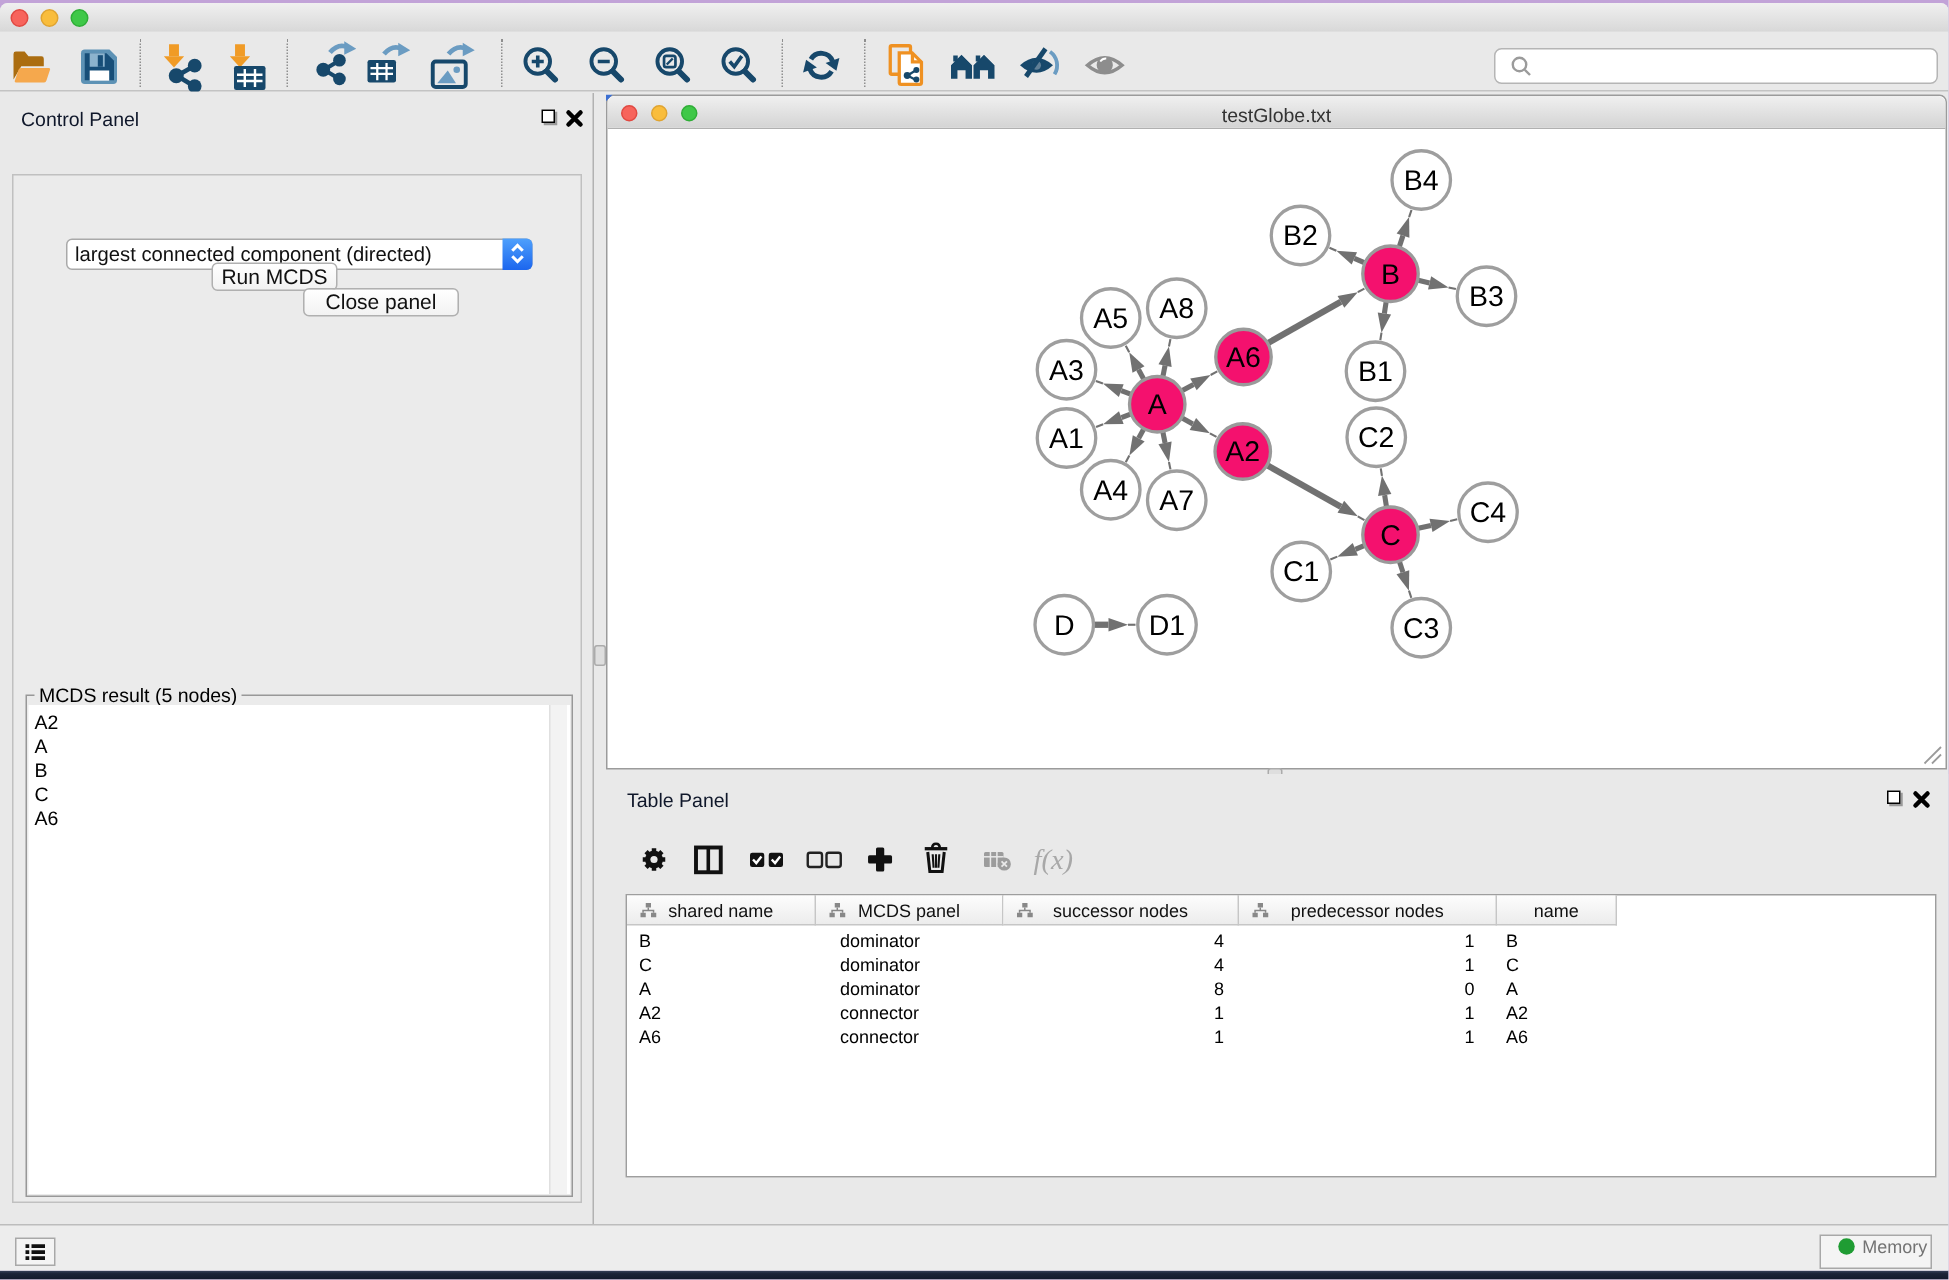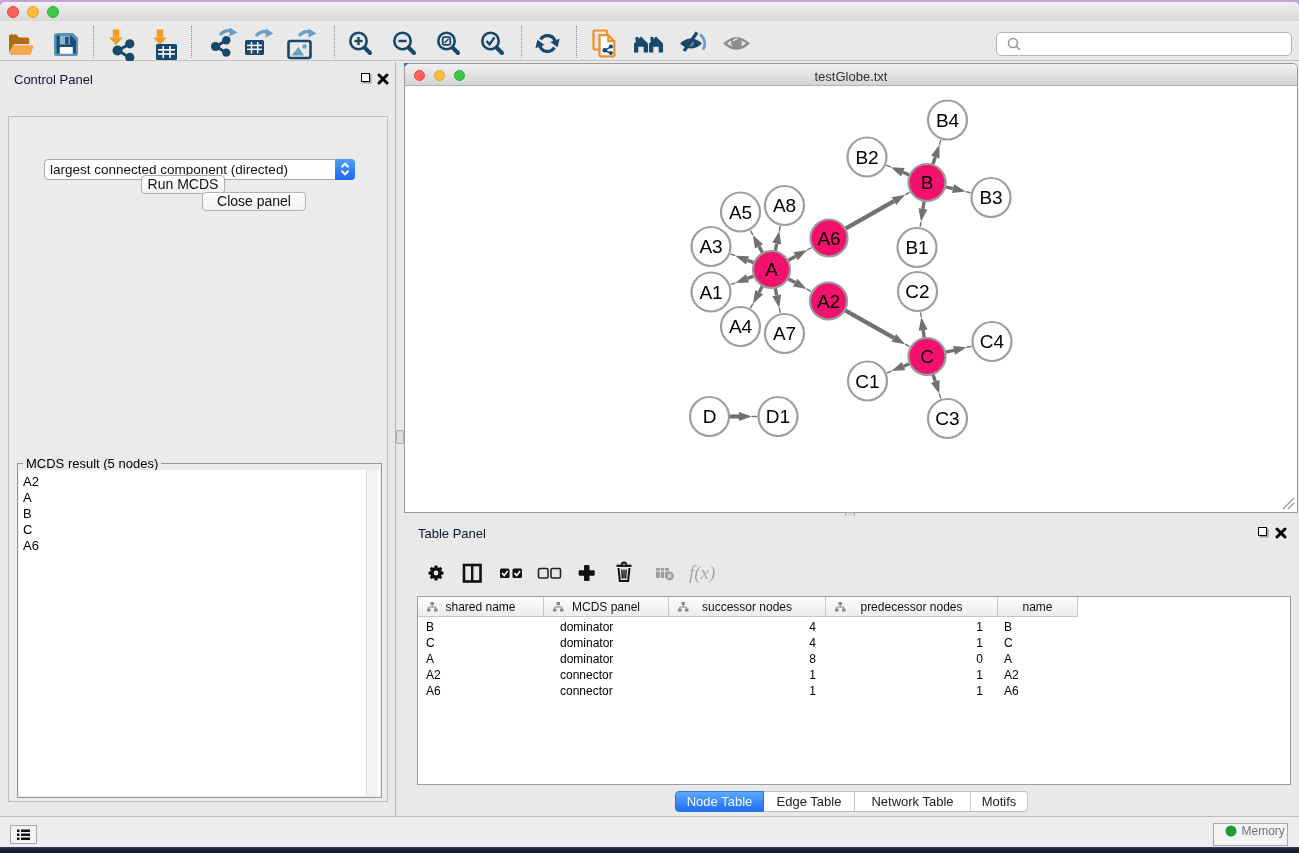"Node Table" div.btabrow { html: <div> <div>Node Table</div> <div>Edge Table</div> <div>Network Table</div> <div>Motifs</div> </div> -> none }
